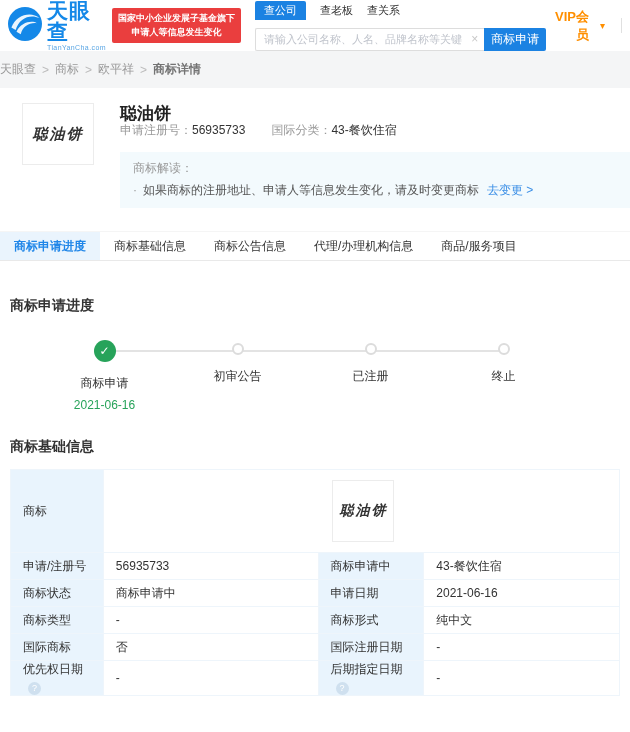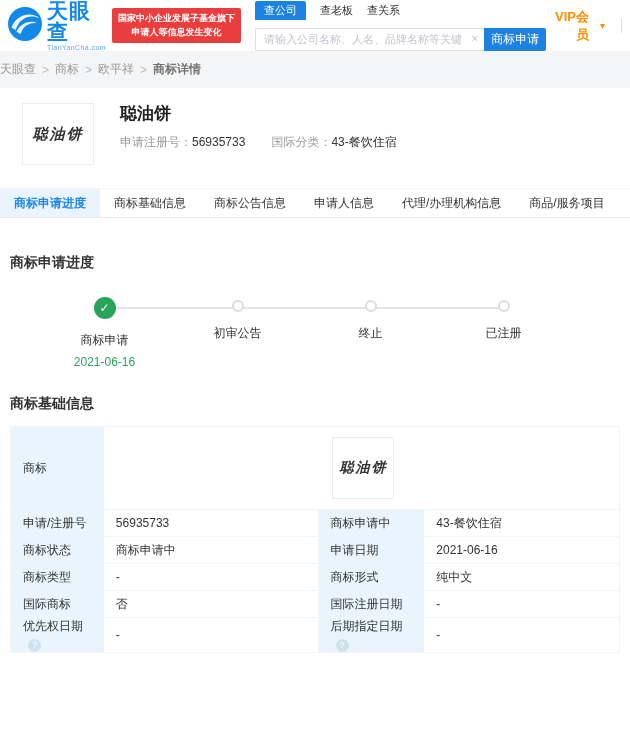"申请注册号：56935733" .tm-fields { margin-top: 12px -> none }
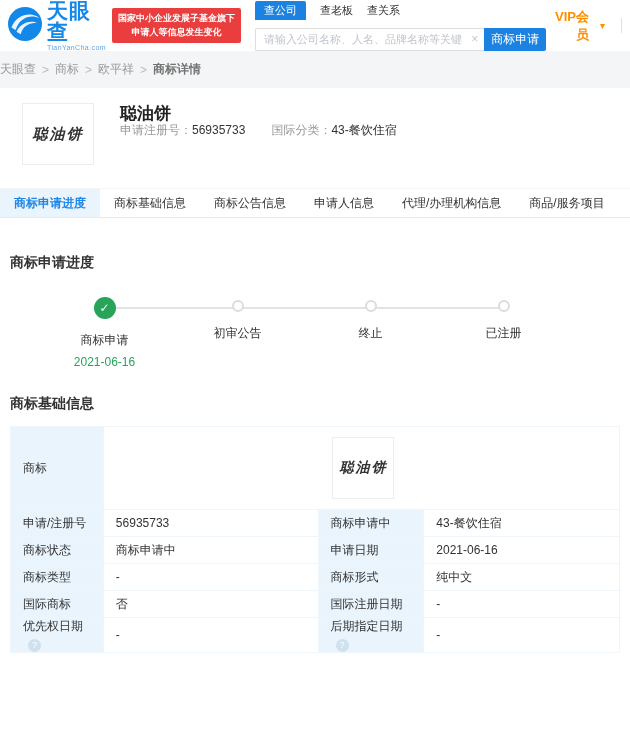"商标解读：" div.note-box { html: none -> <div> <div>商标解读：</div> <div> <span>·</span><span>如果商标的注册地址、申请人等信息发生变化，请及时变更商标</span><span>去变更 &gt;</span> </div> </div> }
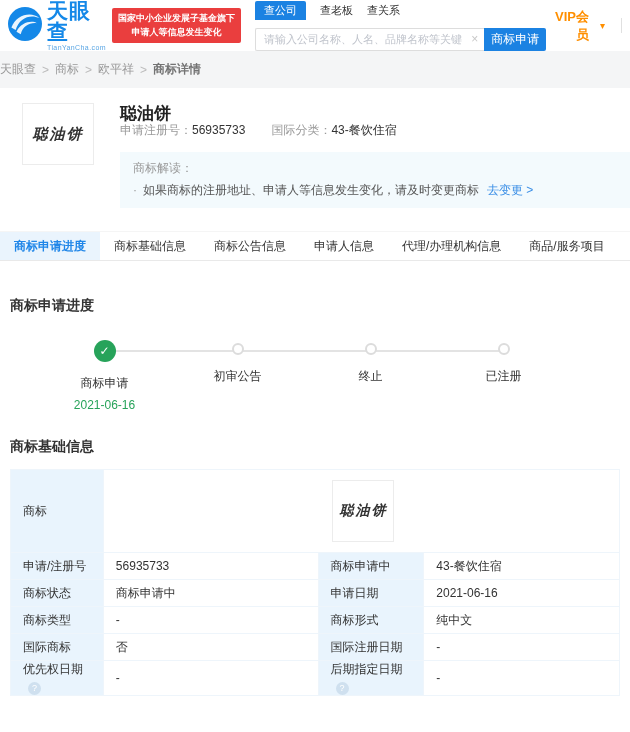"申请人信息" span.ntab { html: <span>申请人信息</span> -> none }
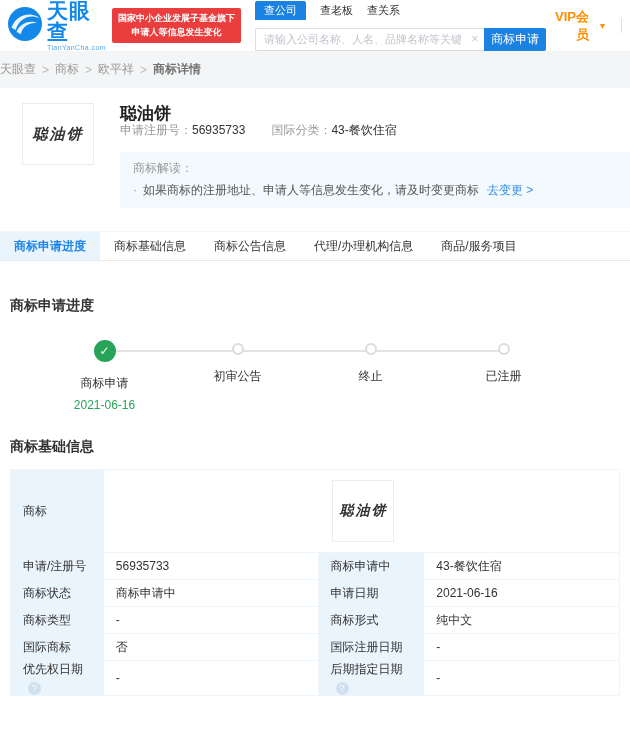"终止" div.step { order: before "已注册" -> after "已注册" }
